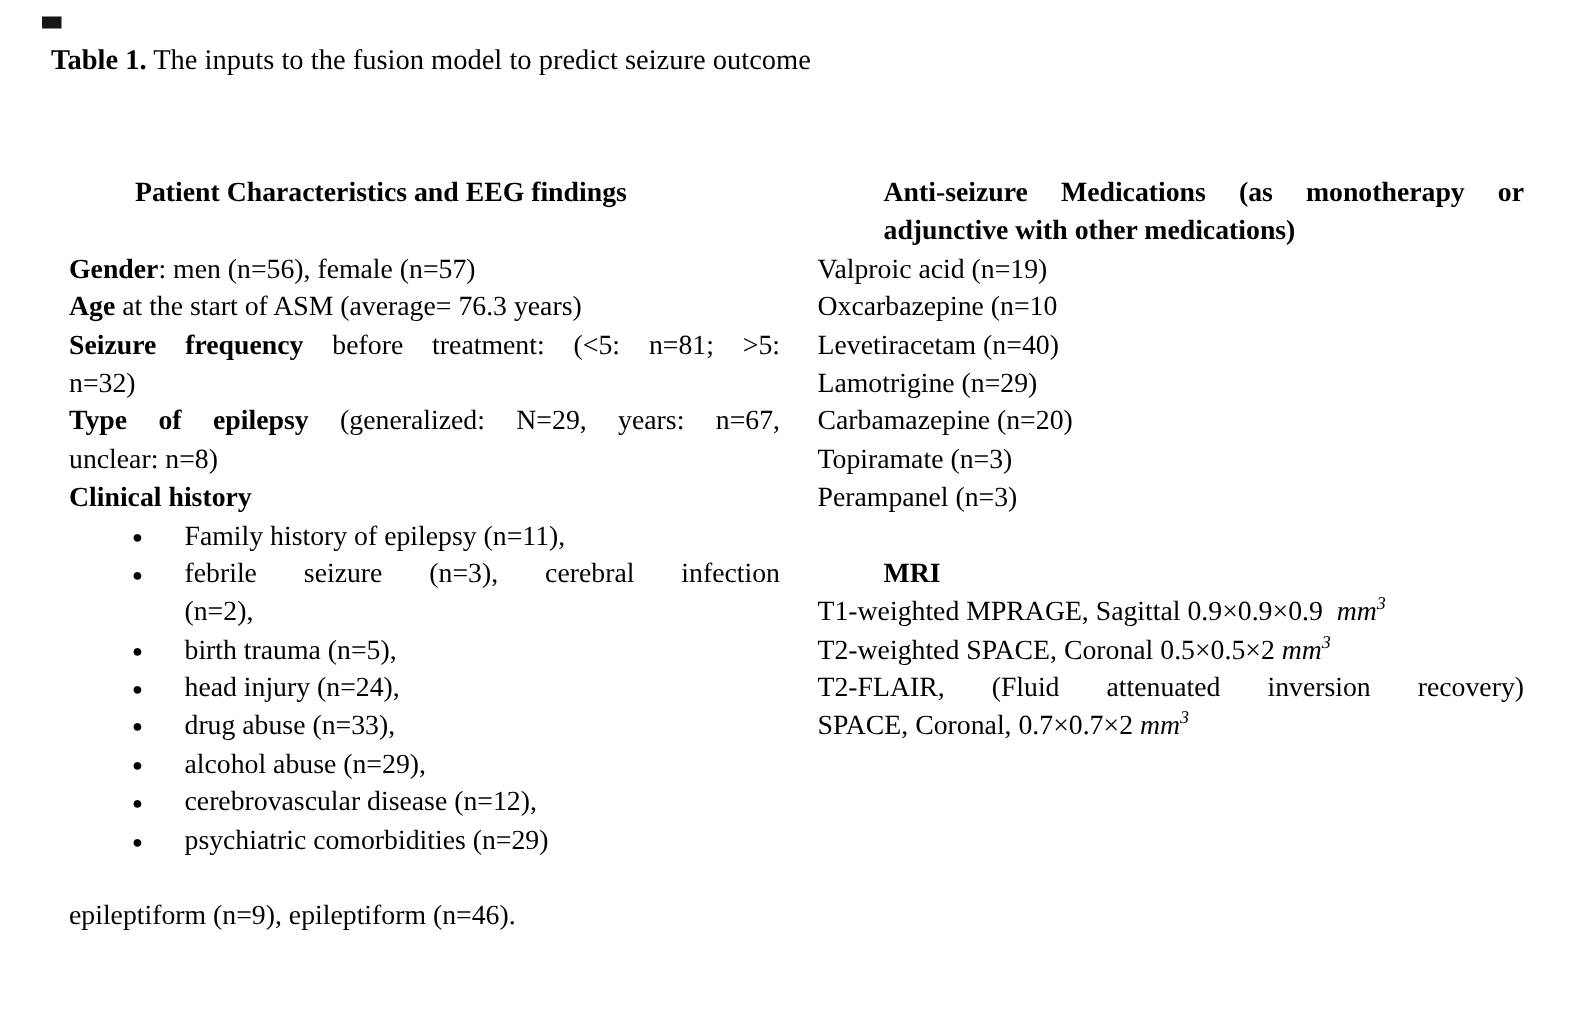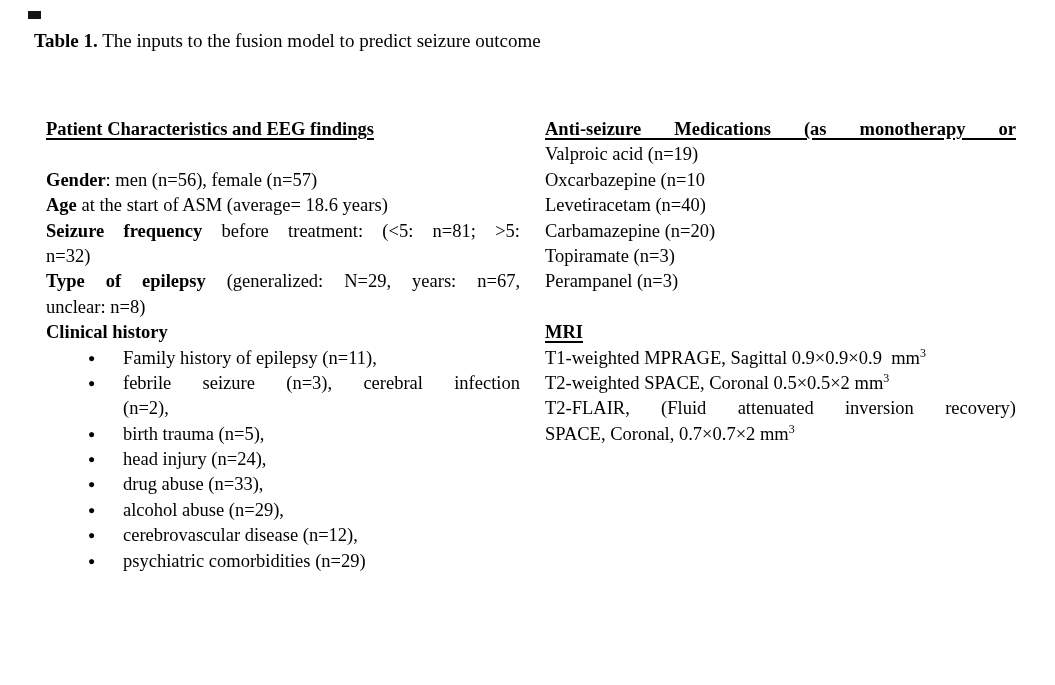"Patient Characteristics and EEG findings" .u { margin-left: none -> 44px; text-decoration: underline -> none }
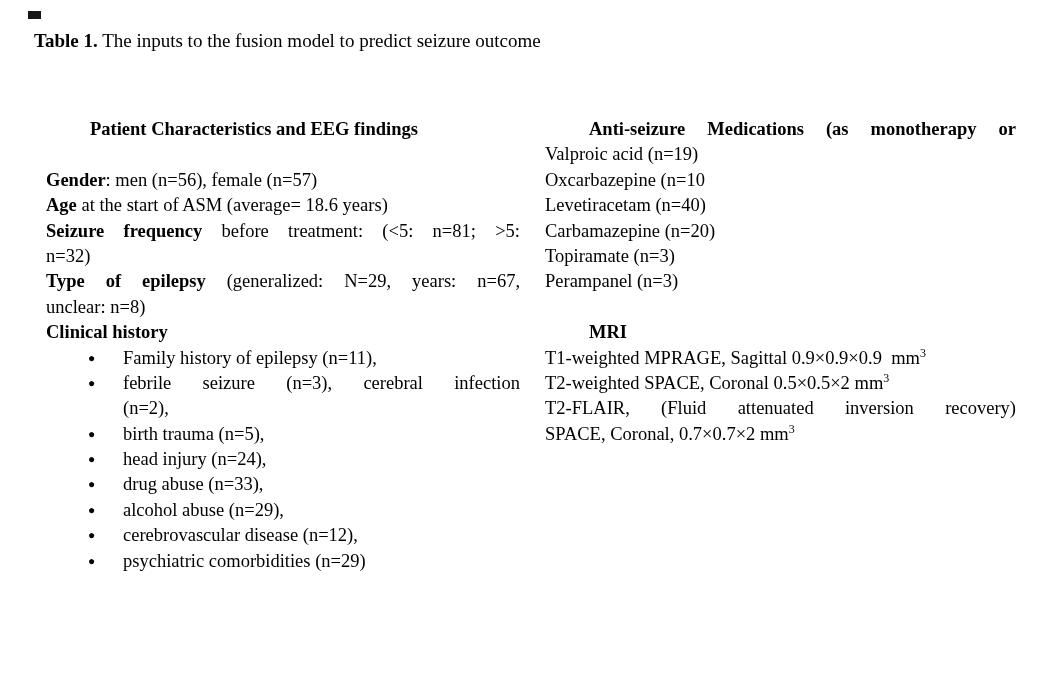"adjunctive with other medications)" div.line { html: none -> <div><span>adjunctive with other medications)</span></div> }
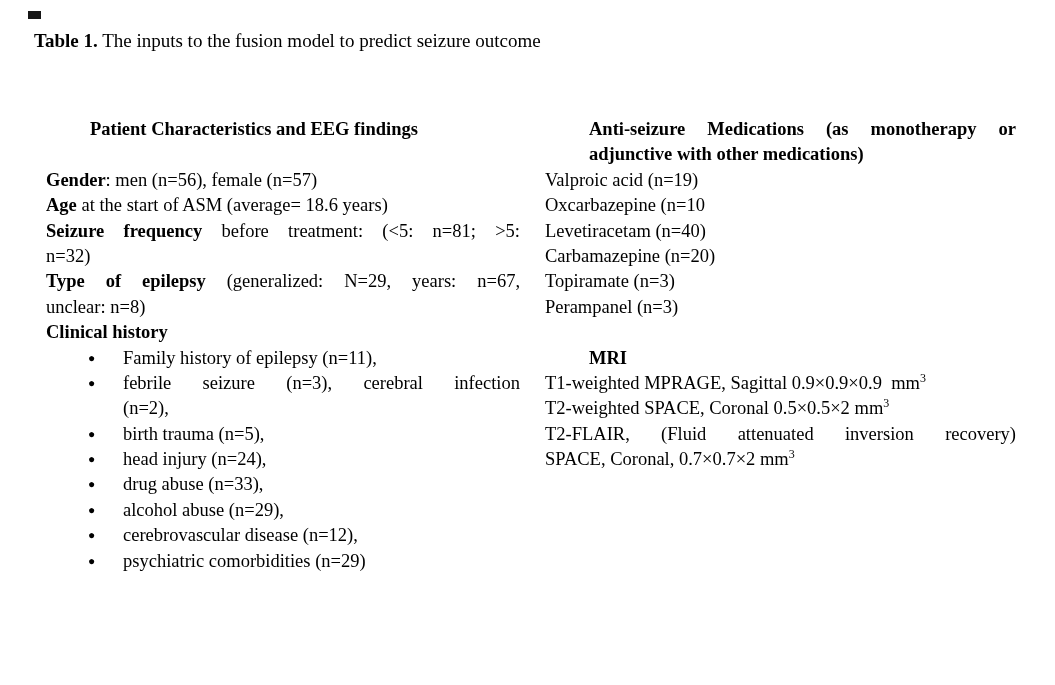"at the start of ASM" span { text: 18.6 -> 76.3 }
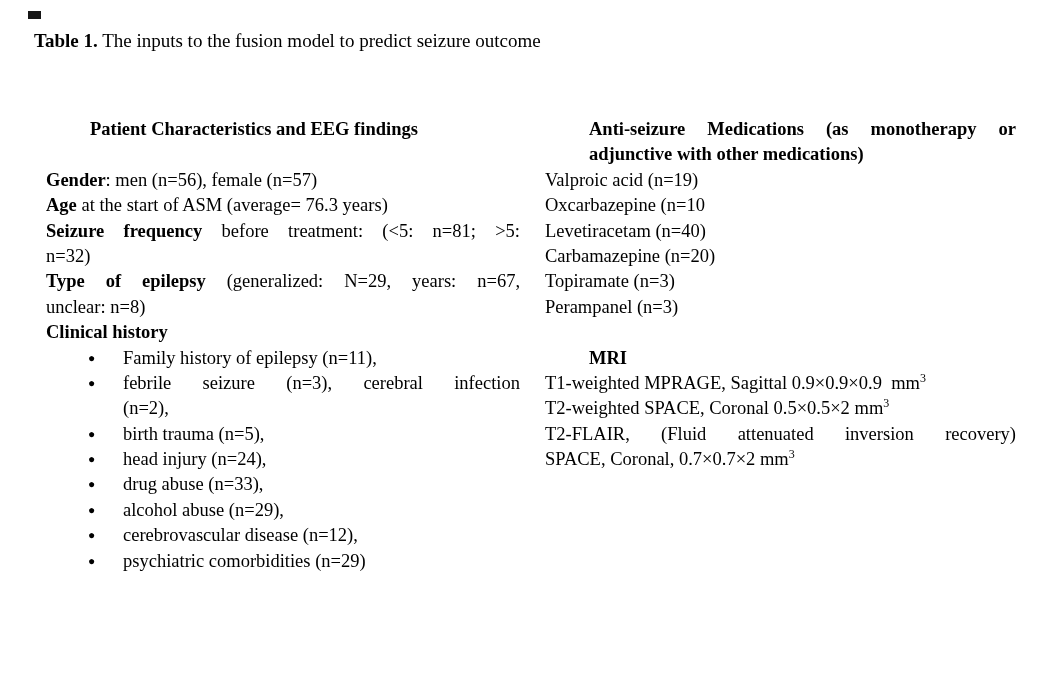"Lamotrigine (n=29)" div.line { html: none -> <div><span>Lamotrigine (n=29)</span></div> }
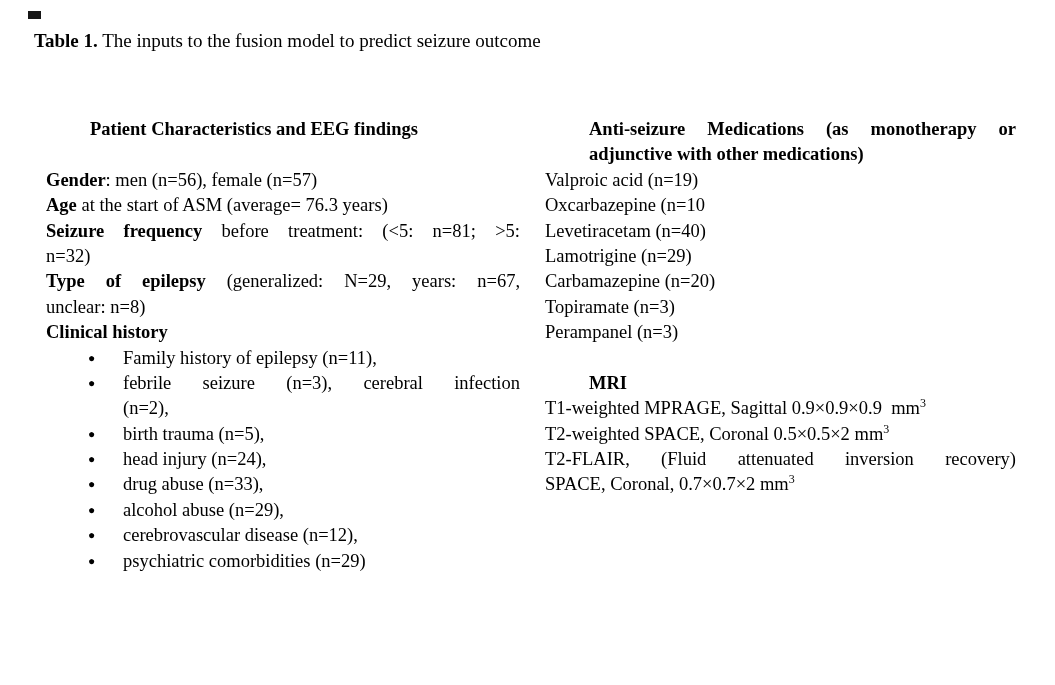"mm" .i { font-style: none -> italic }
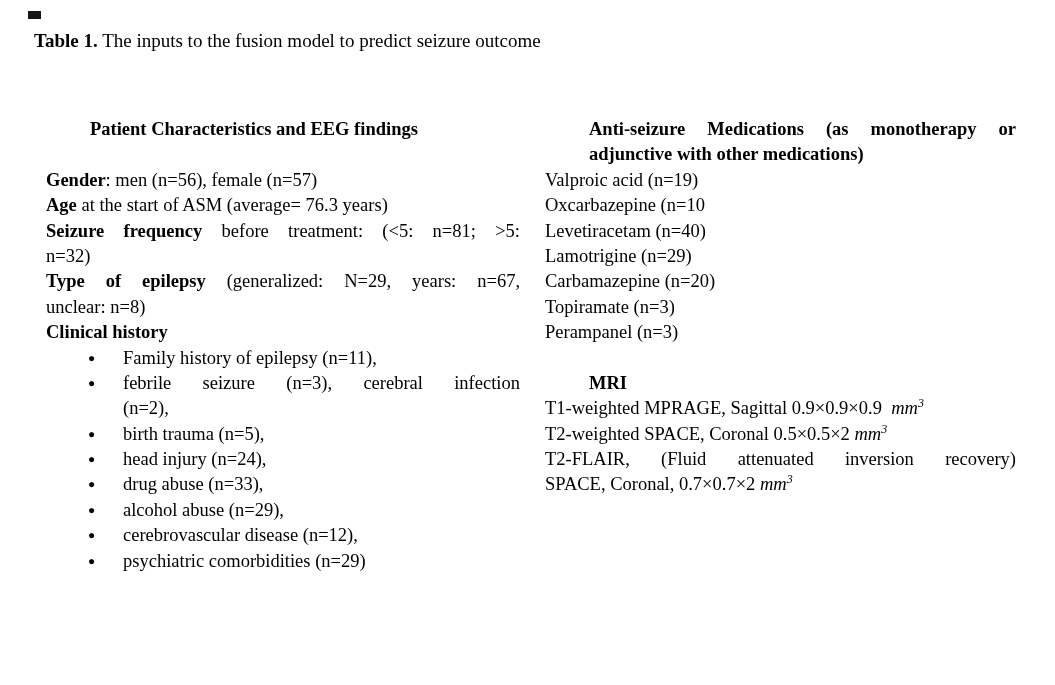"epileptiform (n=9), epileptiform (n=46)." div.line { html: none -> <div><span>epileptiform (n=9), epileptiform (n=46).</span></div> }
